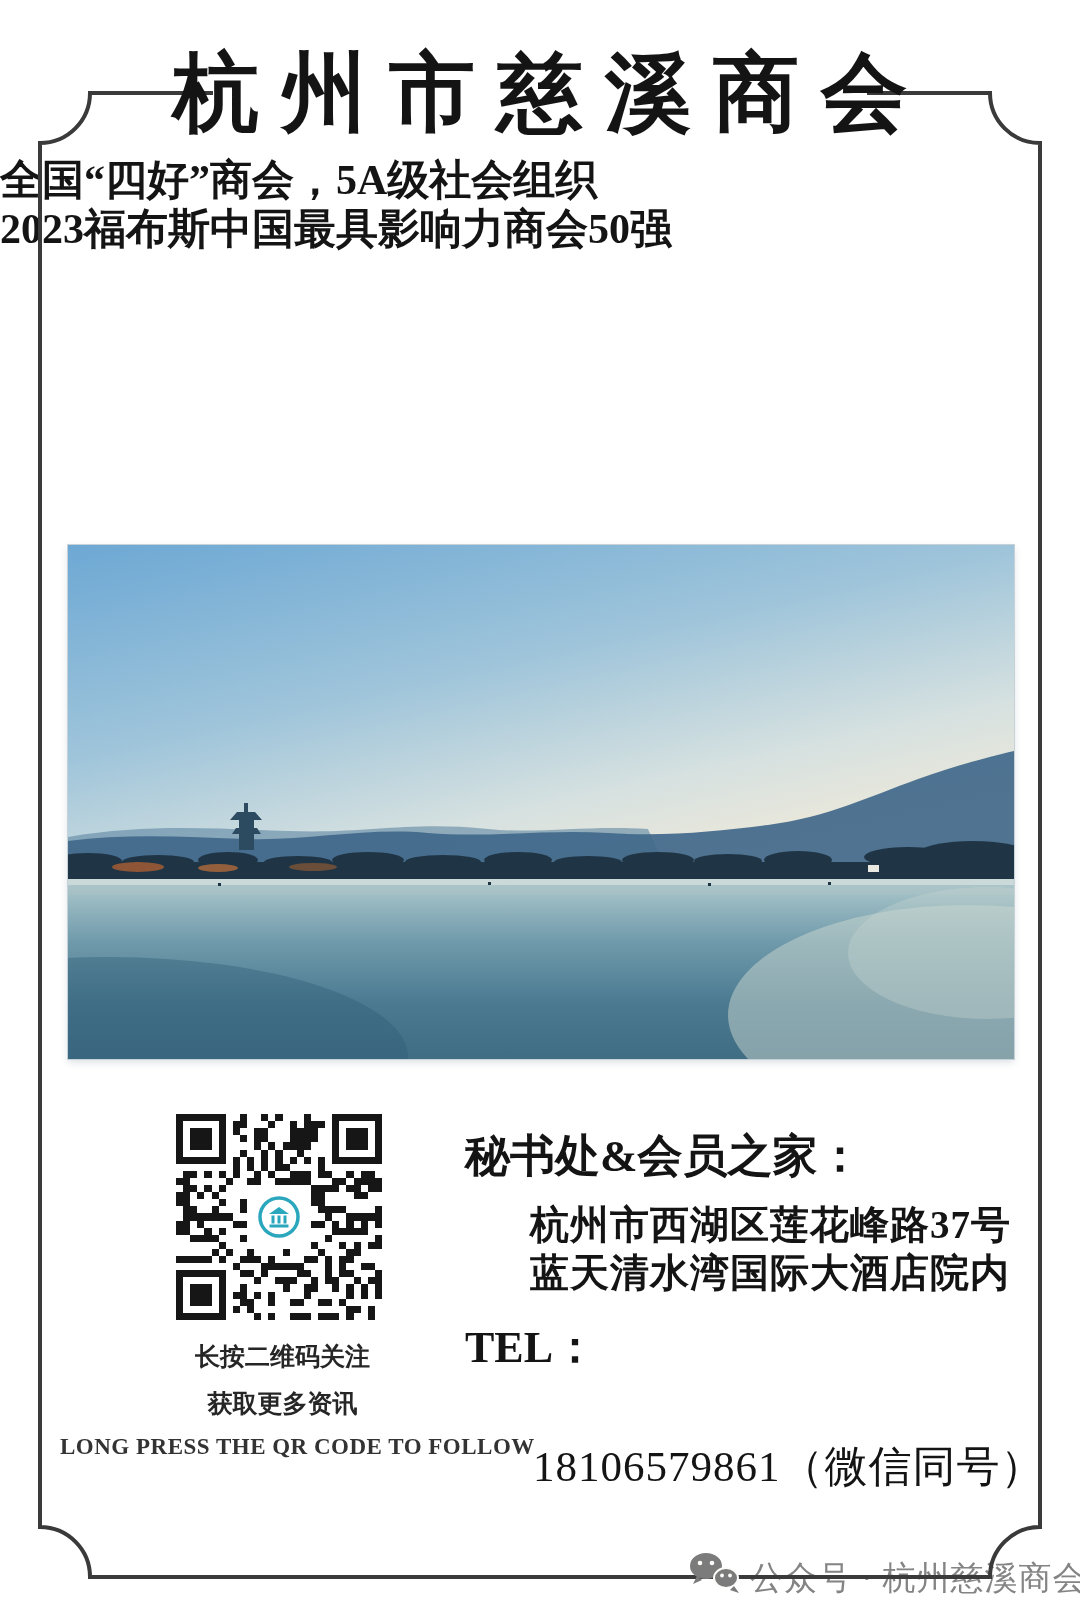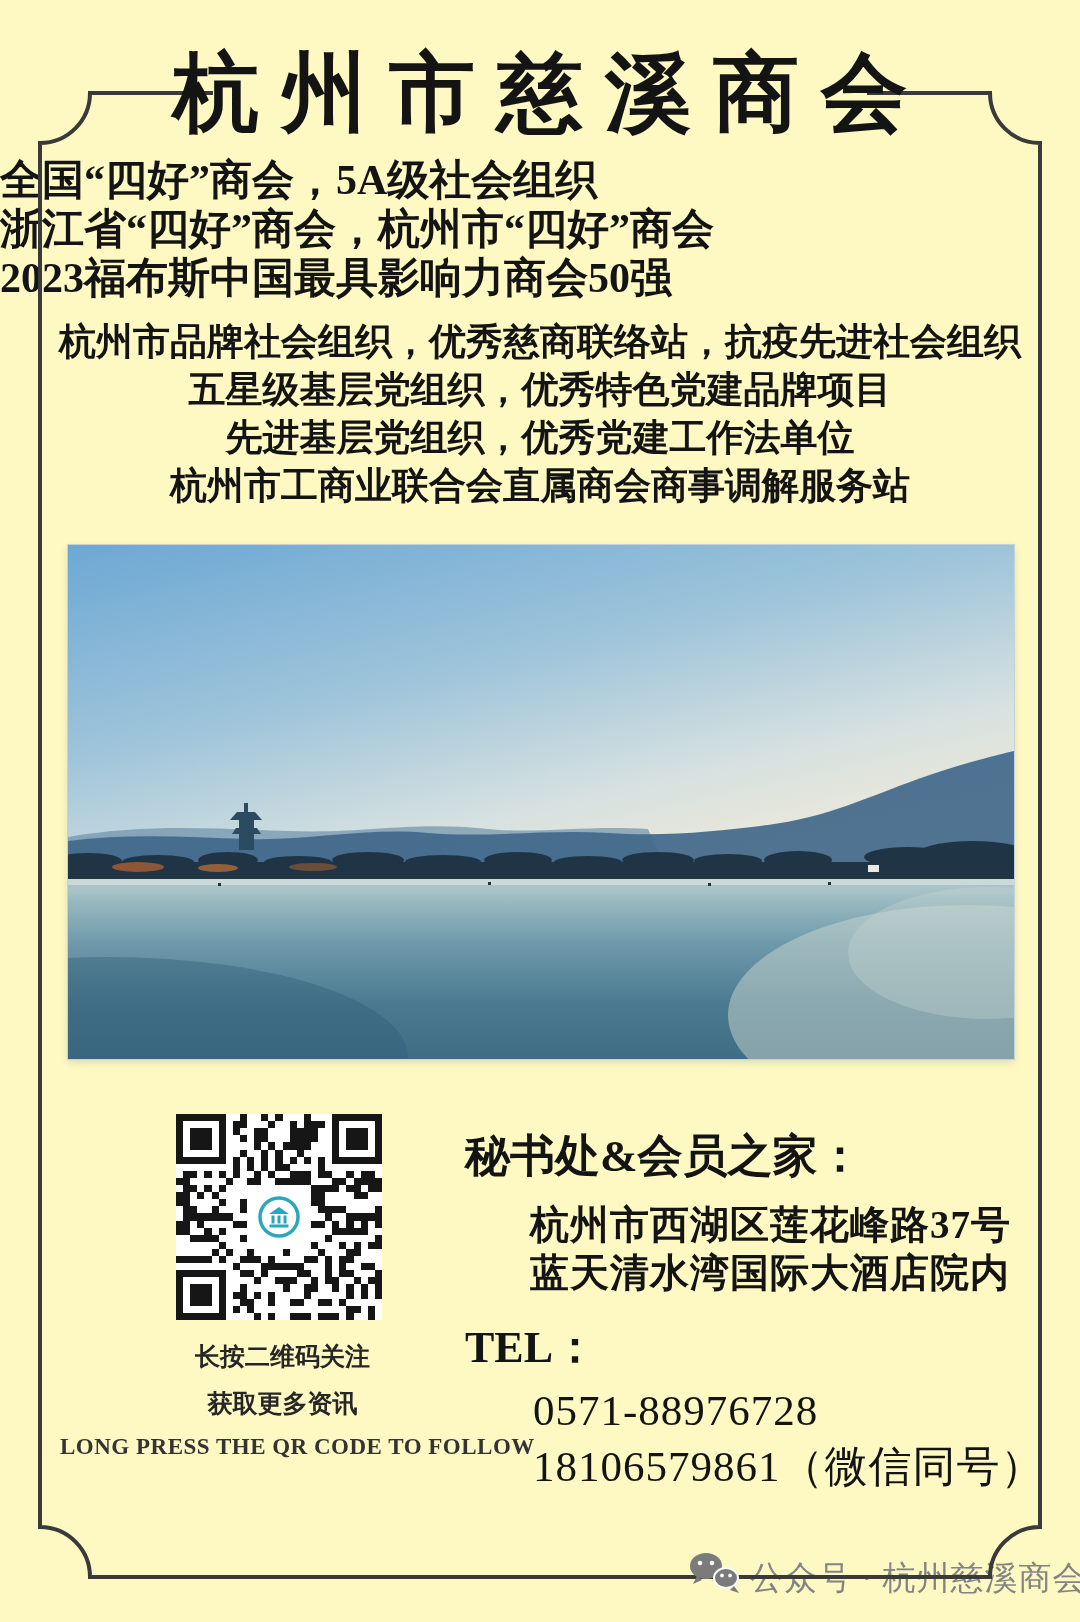"杭州市慈溪商会" .poster { background: #fef9c3 -> #ffffff }
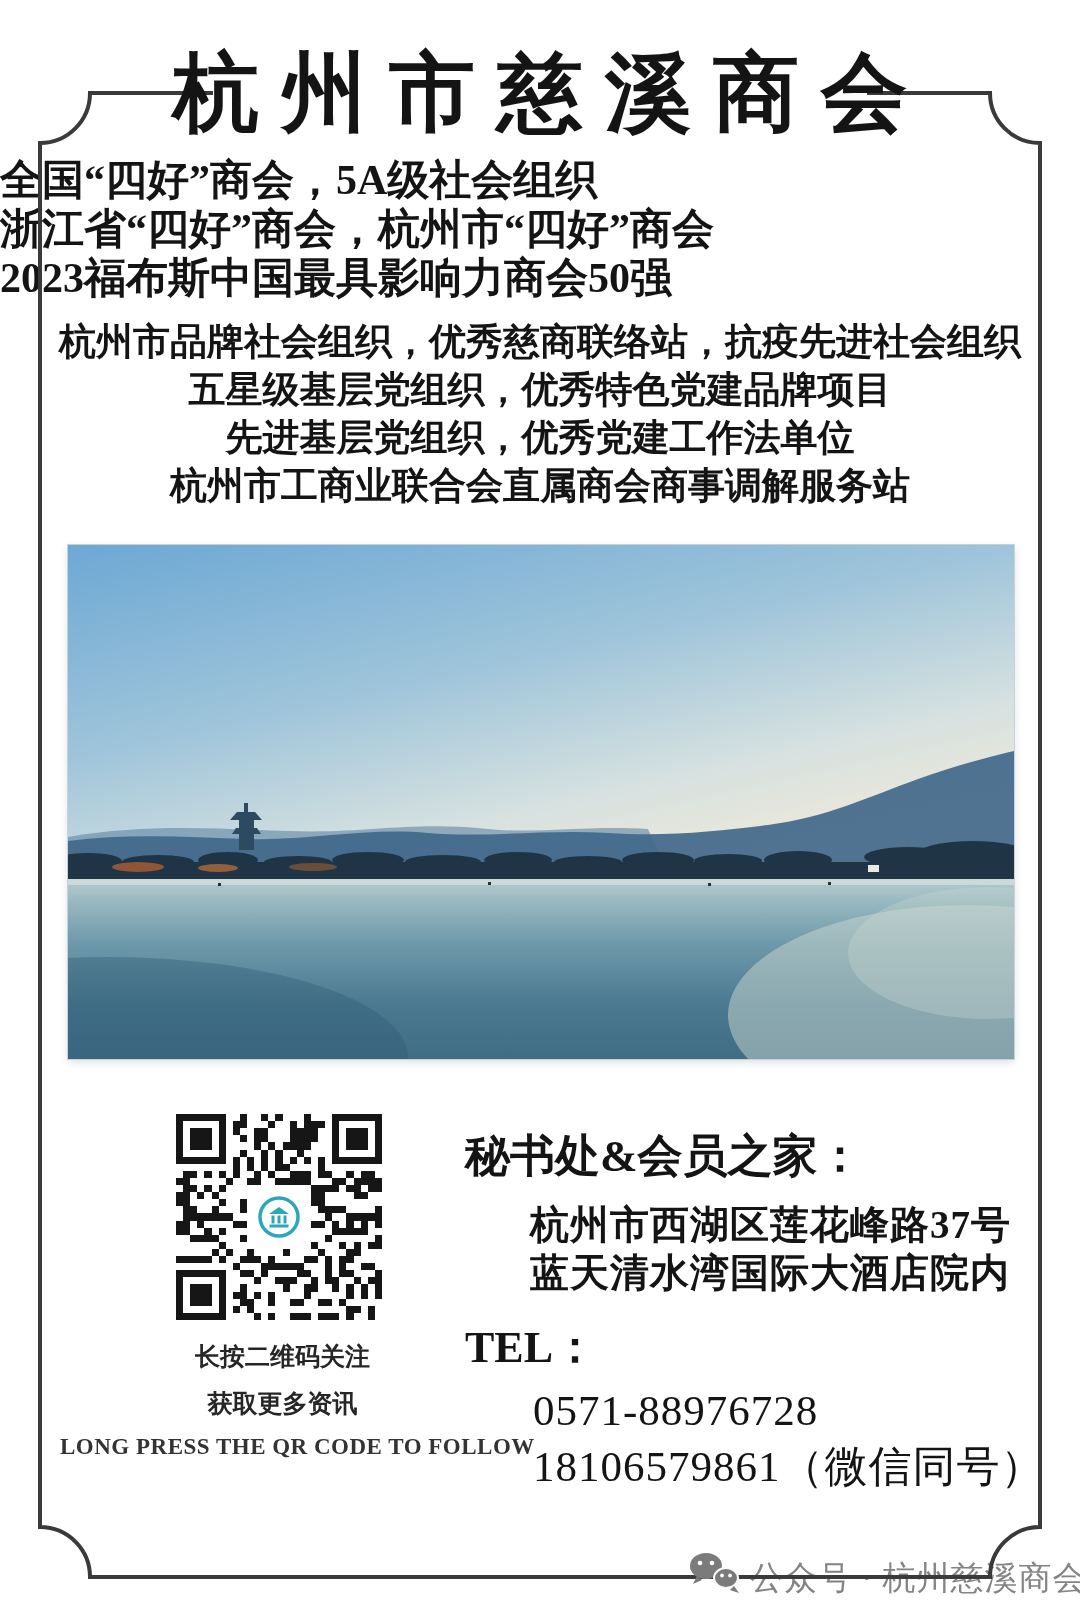"浙江省“四好”商会，杭州市“四好”商会" div { html: <div>浙江省“四好”商会，杭州市“四好”商会</div> -> none }
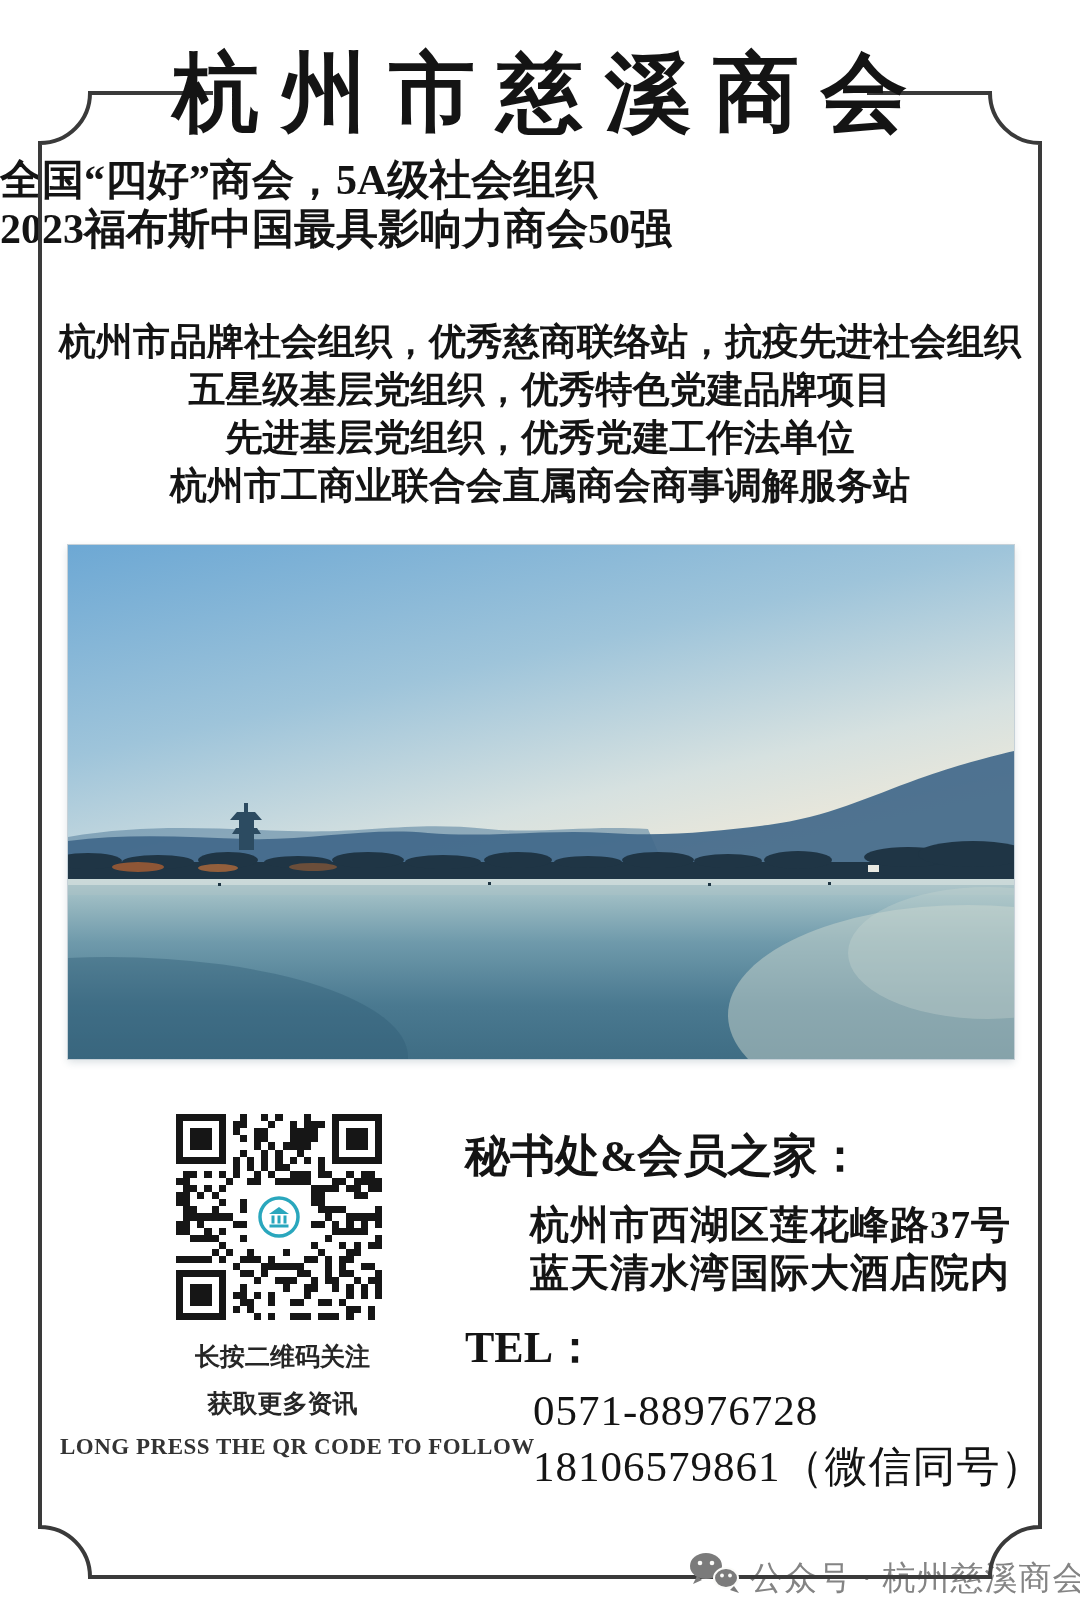"杭州市品牌社会组织，优秀慈商联络站，抗疫先进社会组织" div.abs { html: <div> <div>杭州市品牌社会组织，优秀慈商联络站，抗疫先进社会组织</div> <div>五星级基层党组织，优秀特色党建品牌项目</div> <div>先进基层党组织，优秀党建工作法单位</div> <div>杭州市工商业联合会直属商会商事调解服务站</div> </div> -> none }
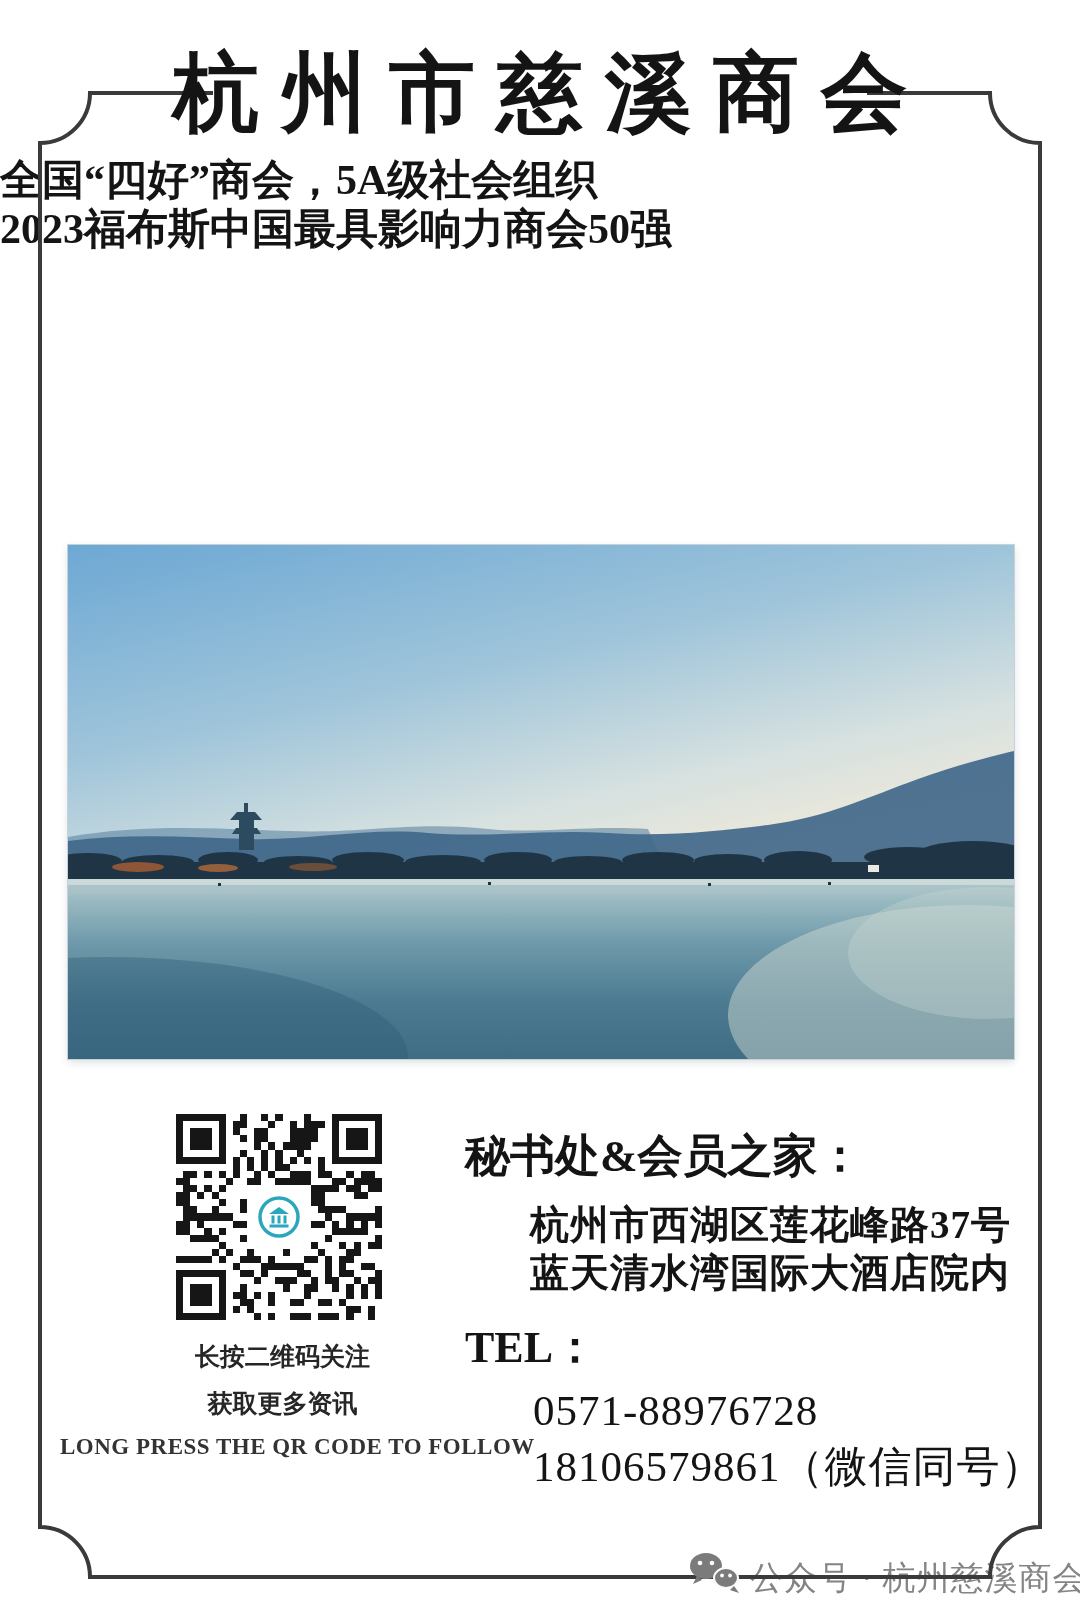"0571-88976728" div.abs { html: <div>0571-88976728</div> -> none }
